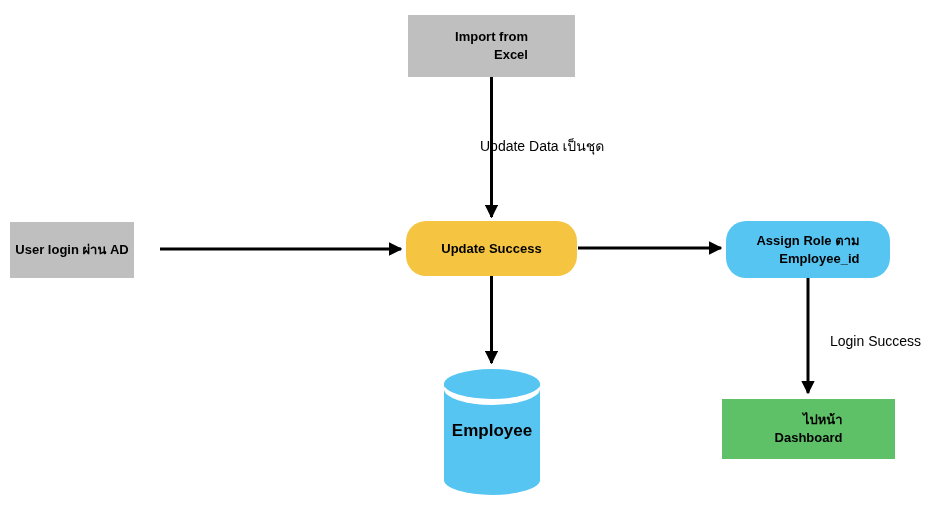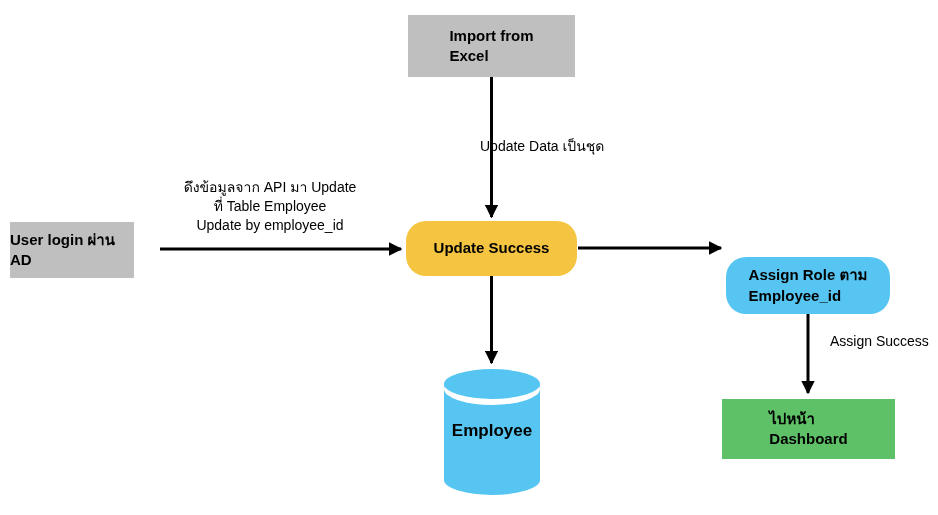"Import from" .node { font-size: 15px -> 13px; text-align: left -> right }
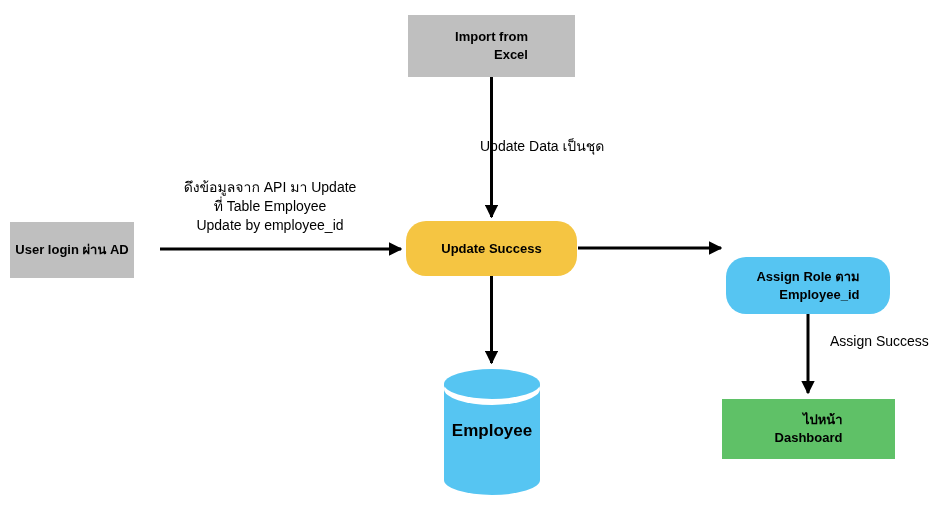"ดึงข้อมูลจาก API มา Update" div.edge-label { html: <div>ดึงข้อมูลจาก API มา Update ที่ Table Employee Update by employee_id</div> -> none }
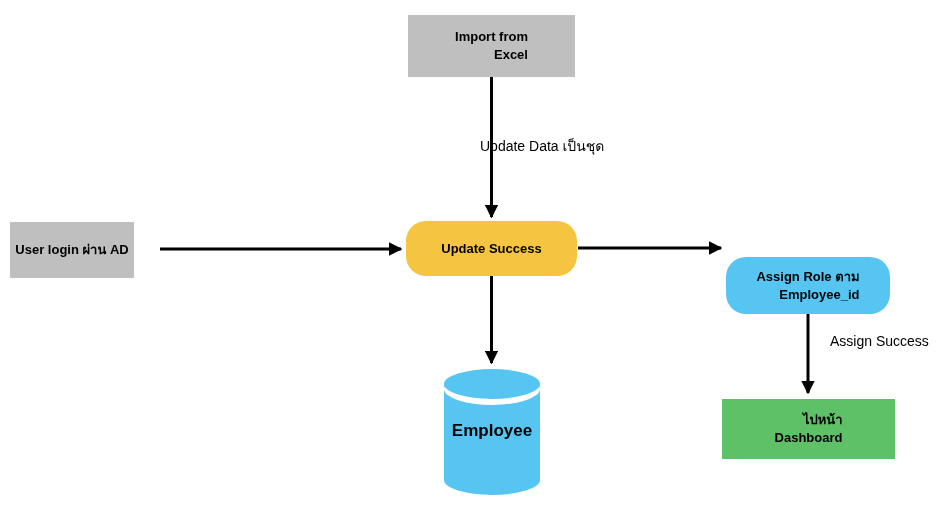"Assign Role ตาม" .node-assign { margin-top: 36px -> none }
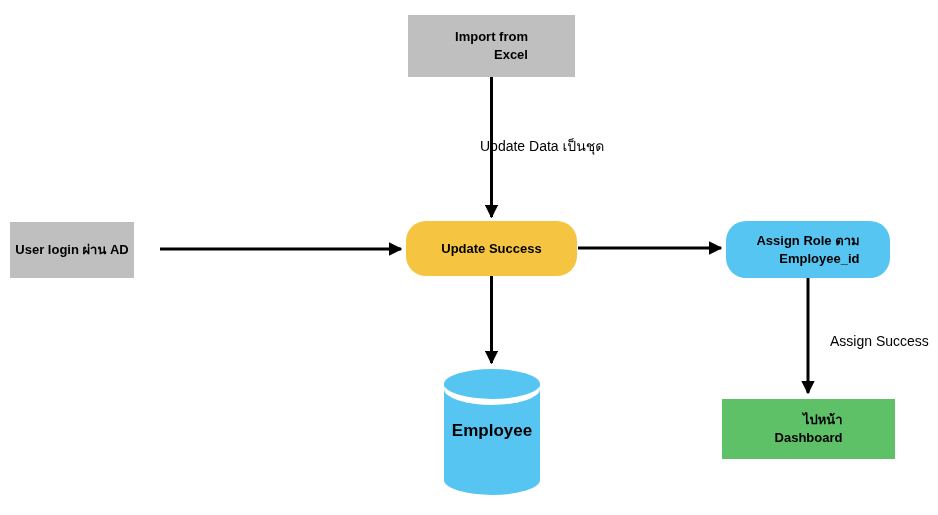"Assign Success" div.edge-label { text: Assign -> Login }
